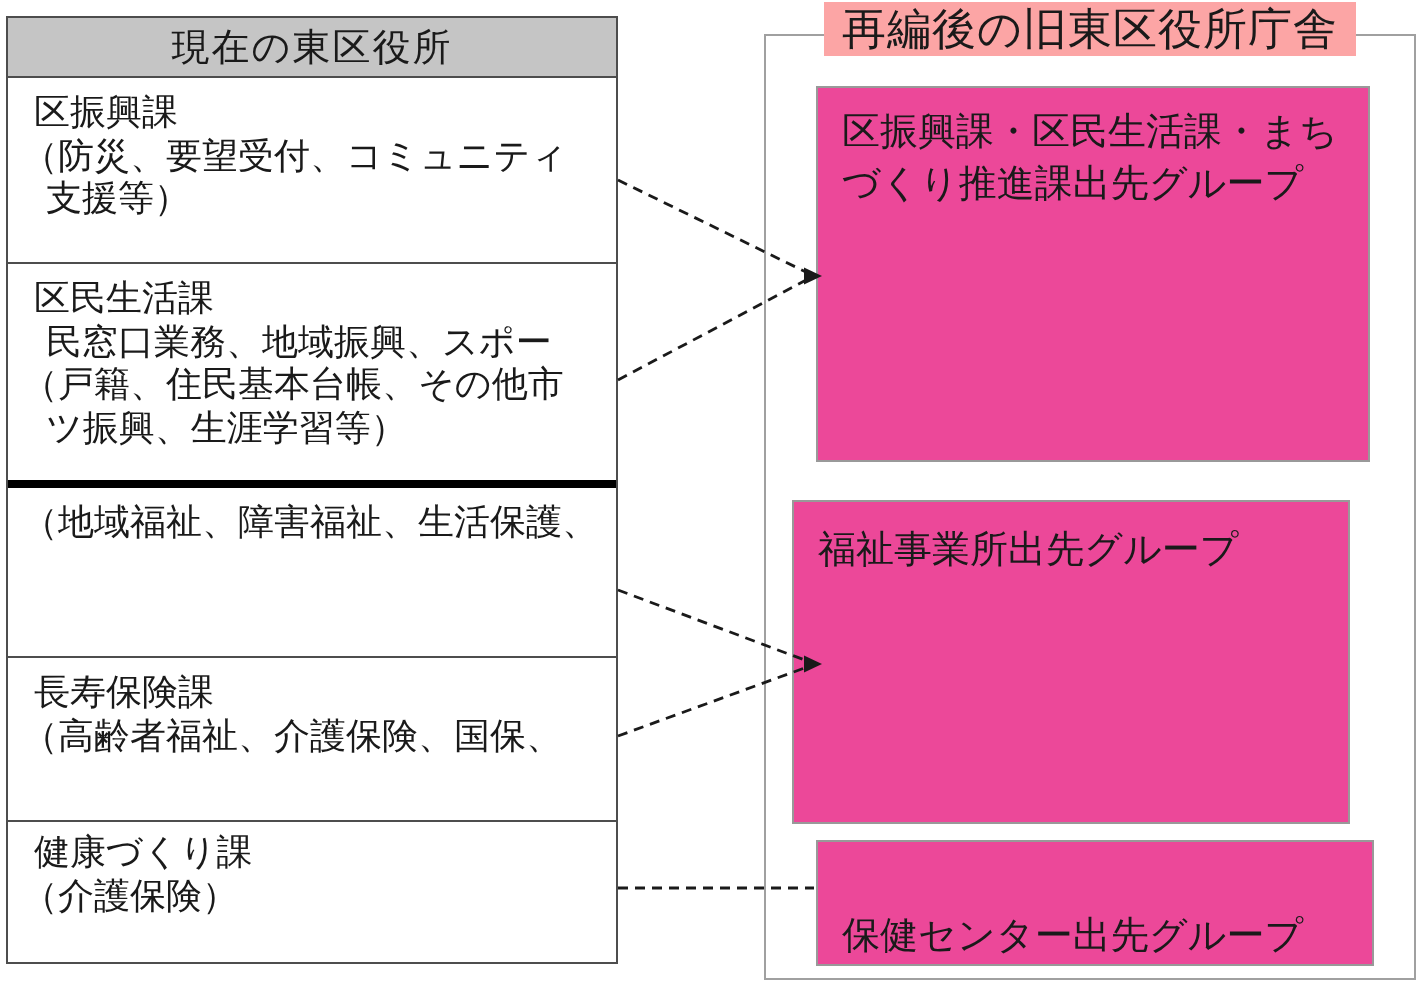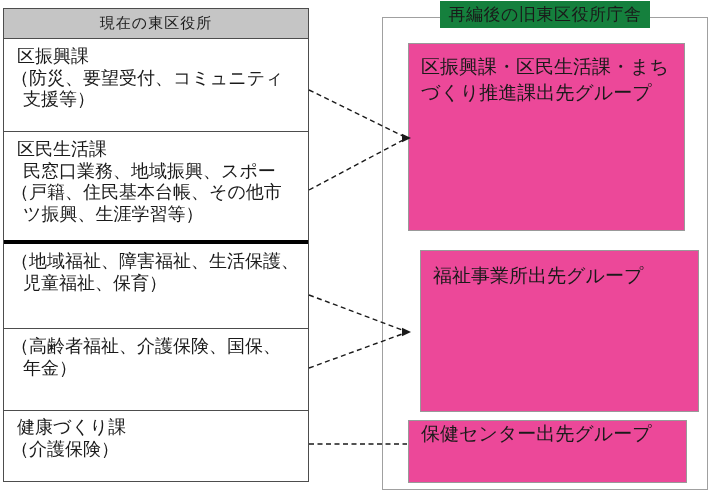"現在の東区役所" .lt-header { font-size: 15px -> 19px }
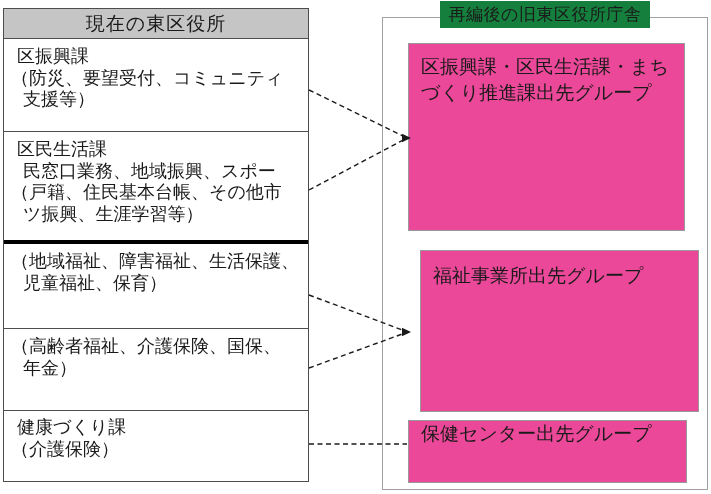"再編後の旧東区役所庁舎" .right-title { background: #15803d -> #fca5a5; font-size: 17px -> 22px }
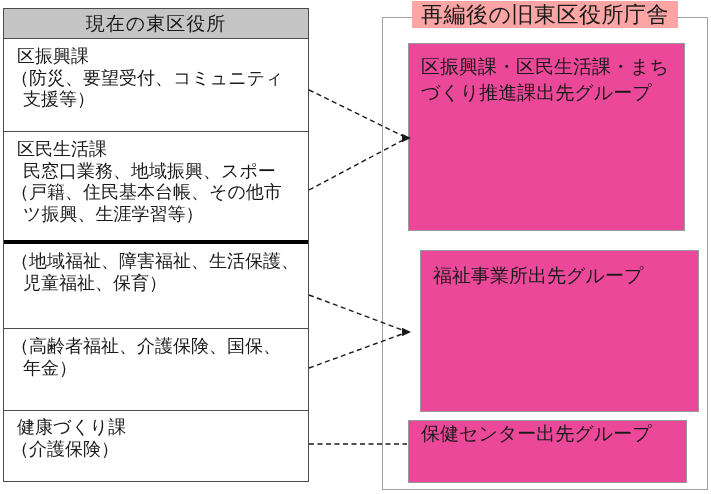"児童福祉、保育）" div.ln { html: <div>児童福祉、保育）</div> -> none }
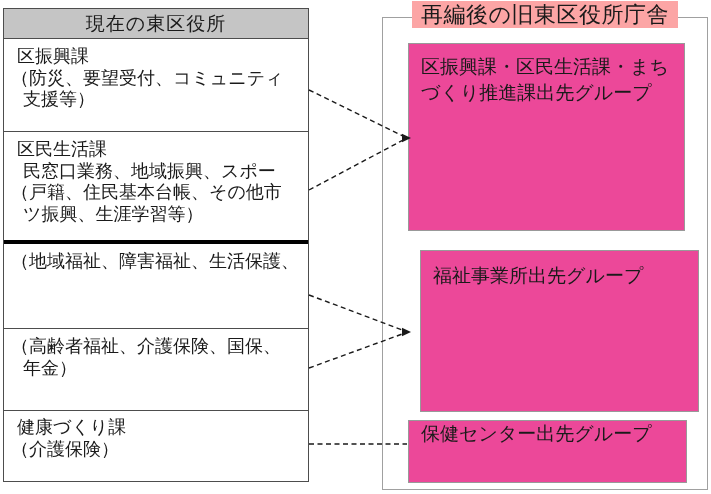"福祉事業所出先グループ" .group-2 { left: 420px -> 396px }
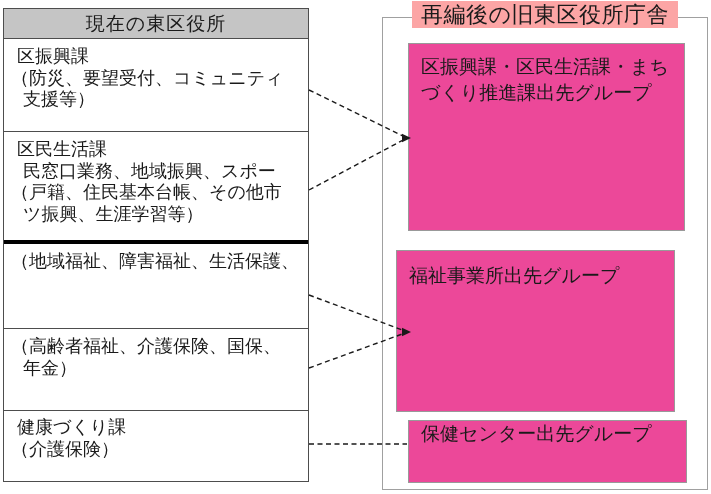"長寿保険課" div.ln { html: none -> <div>長寿保険課</div> }
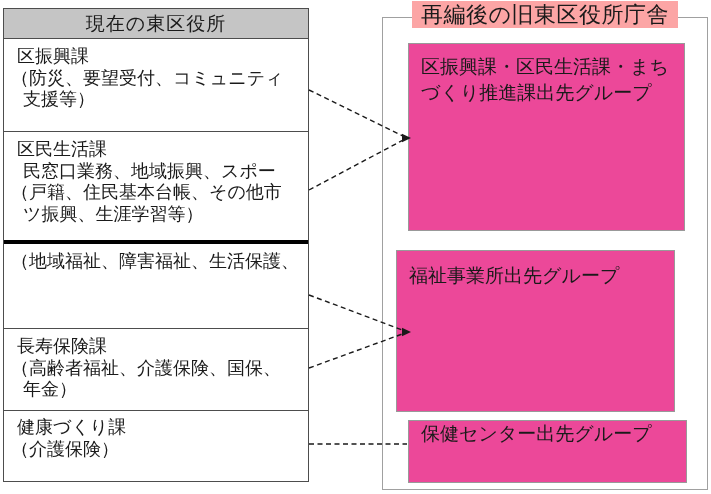"年金）" div.ln { html: <div>年金）</div> -> none }
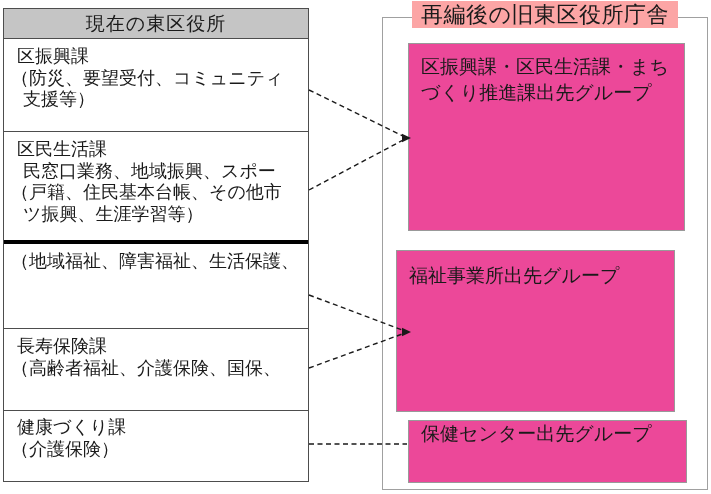"保健センター出先グループ" .group-3 { align-items: flex-start -> flex-end }
